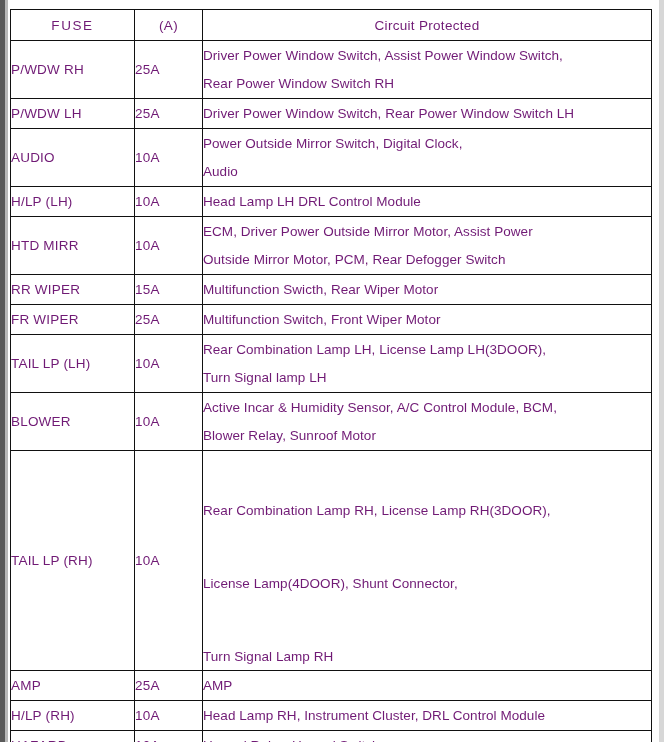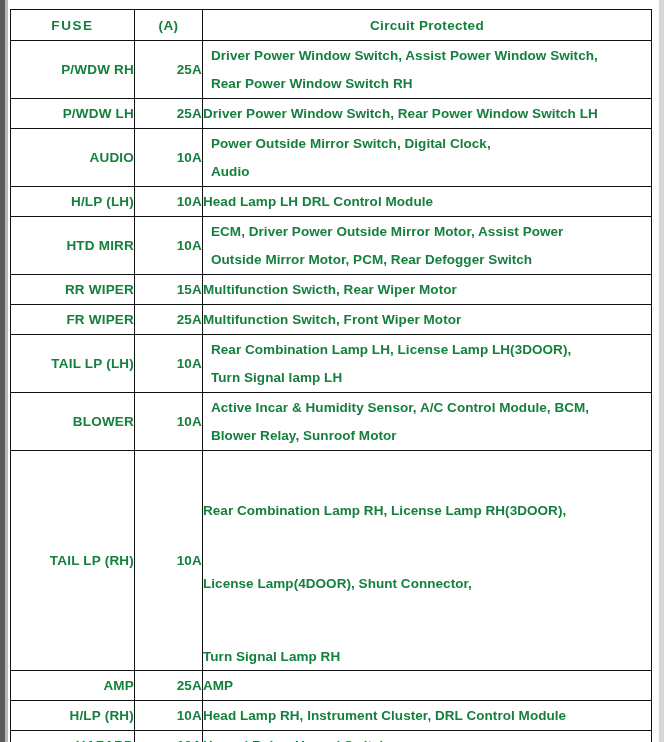"FUSE" table.fuse-table th, table.fuse-table td { color: #15803d -> #701a75; font-weight: bold -> none }
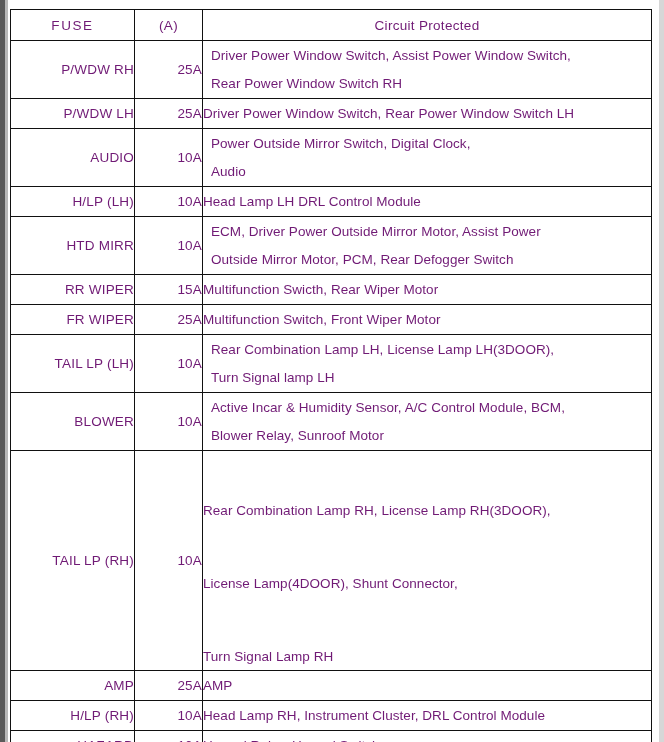"Driver Power Window Switch, Assist" tr.lines-2 td { padding-left: 8px -> none }
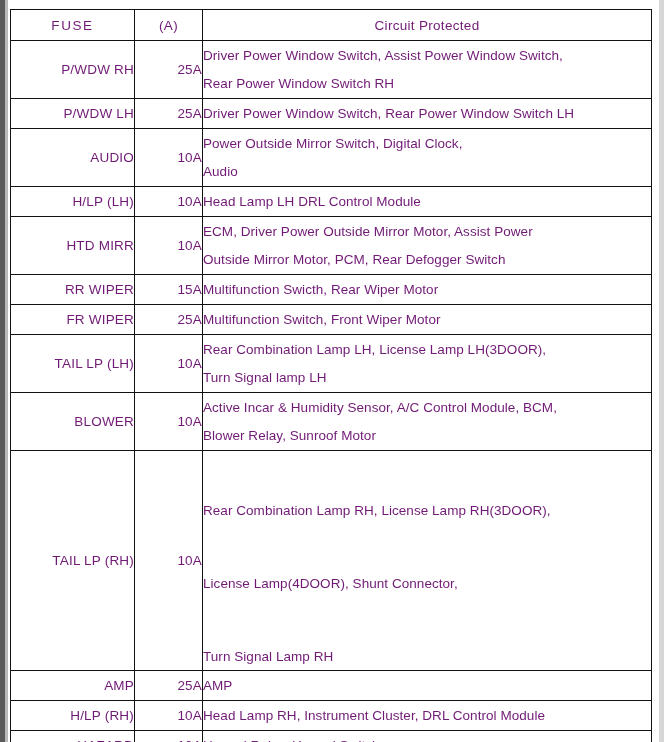"P/WDW RH" td.cell-fuse, td.cell-amp { text-align: right -> left }
